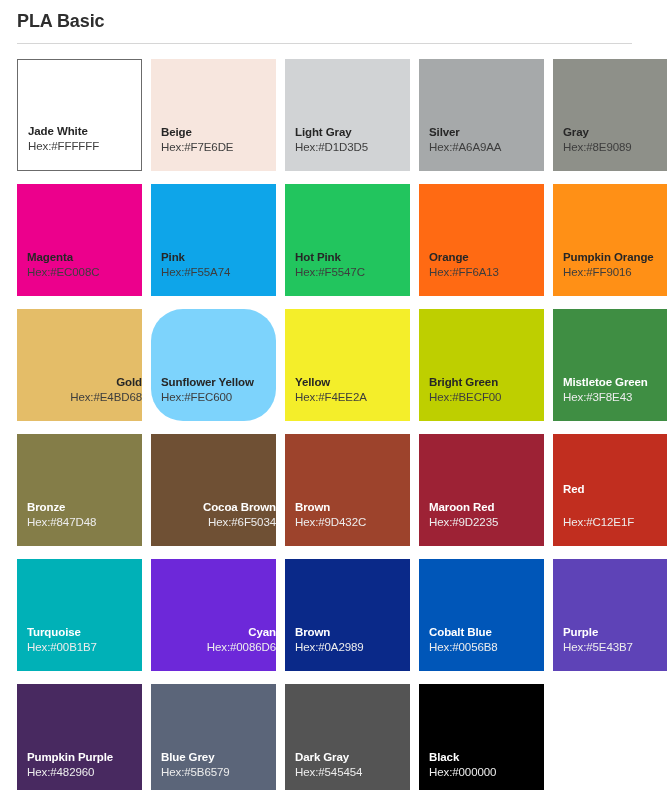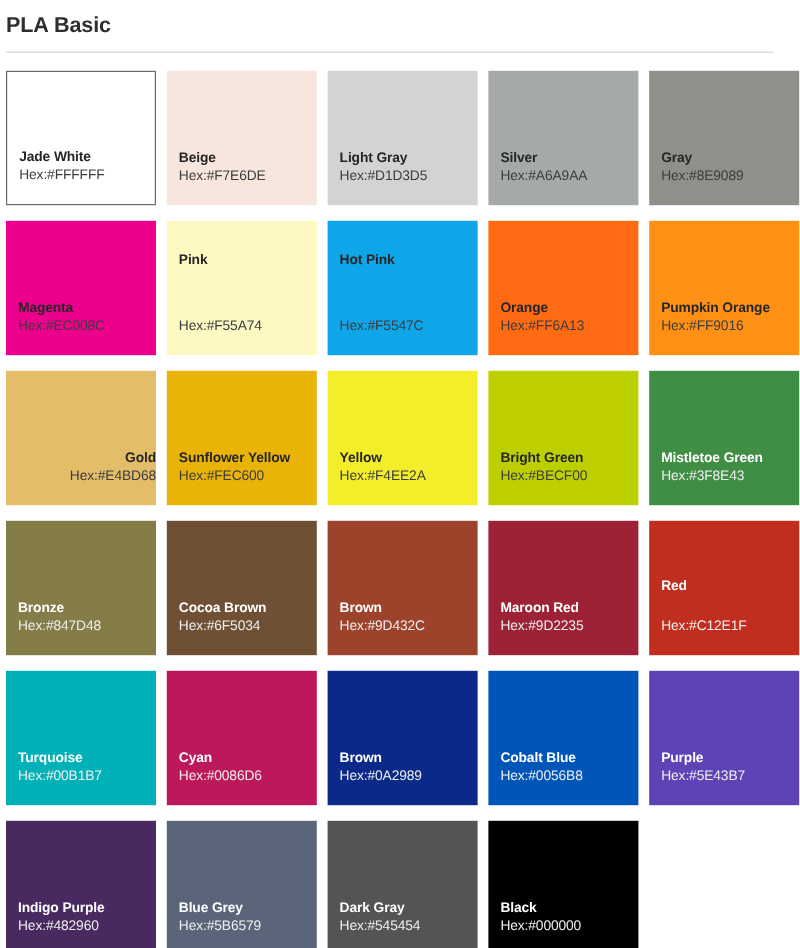"PLA Basic" .page { padding: 0 5px -> 0 17px }
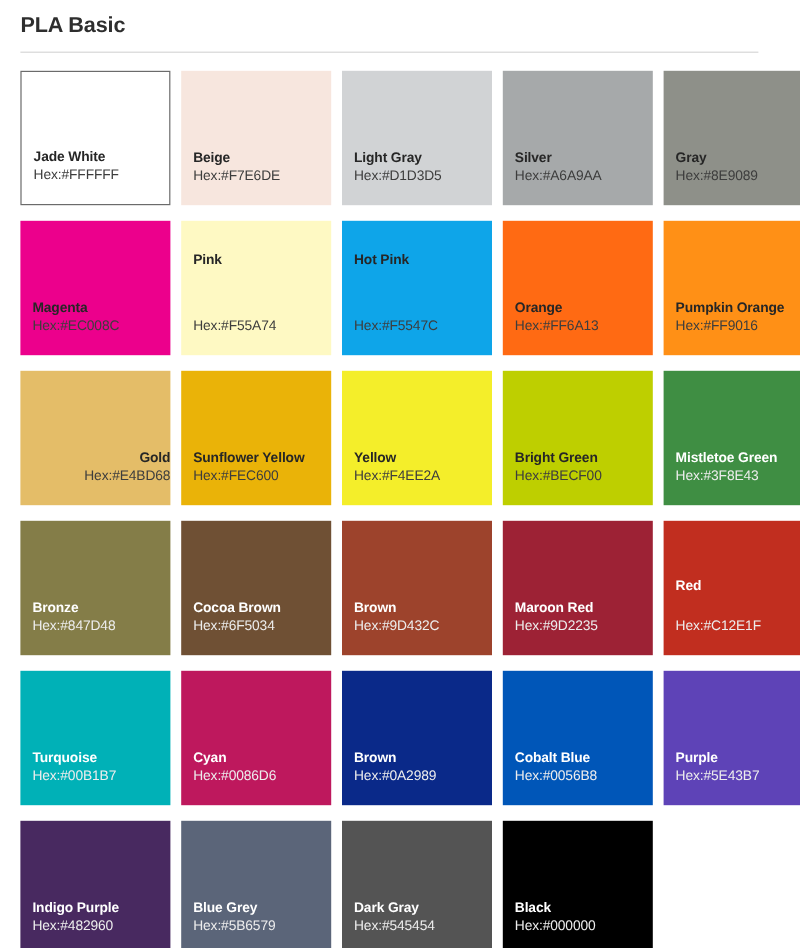"Pink" div.swatch { background-color: #fef9c3 -> #0ea5e9; gap: 40px -> none }
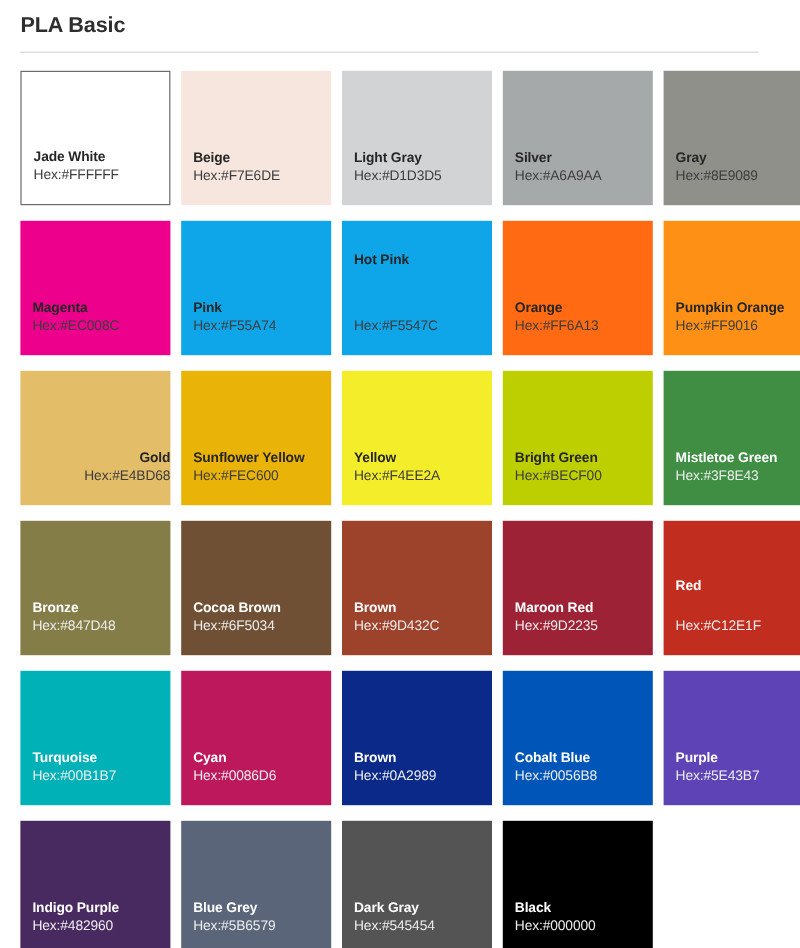"Hot Pink" div.swatch { background-color: #0ea5e9 -> #22c55e; gap: 40px -> none }
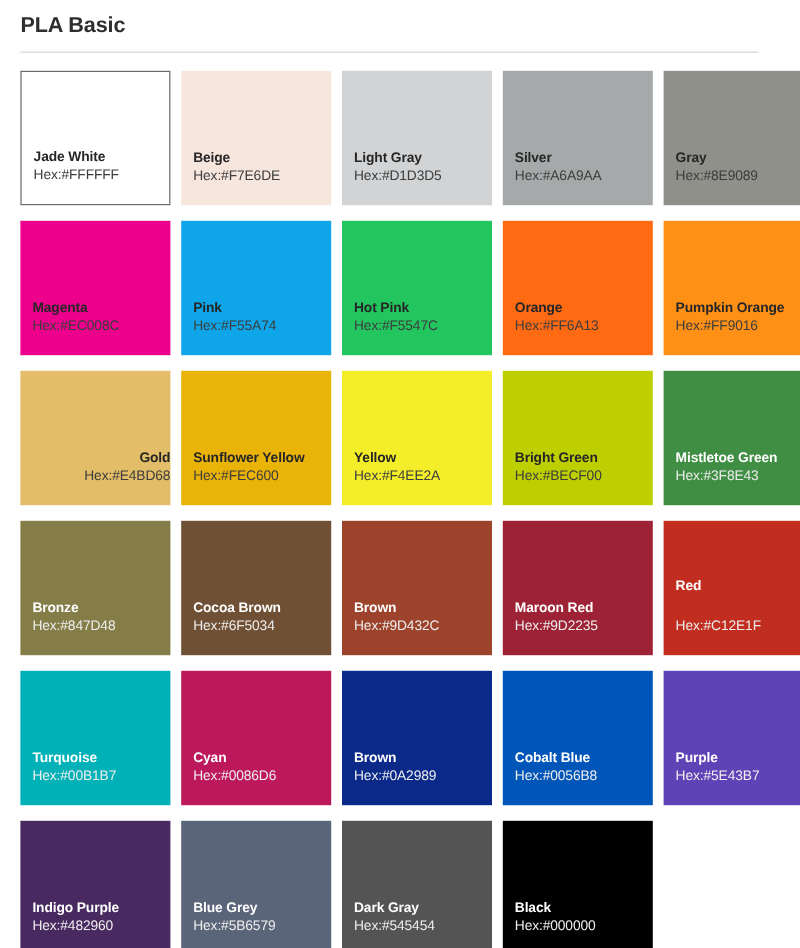"Sunflower Yellow" div.swatch { background-color: #eab308 -> #7dd3fc; border-radius: none -> 32px }
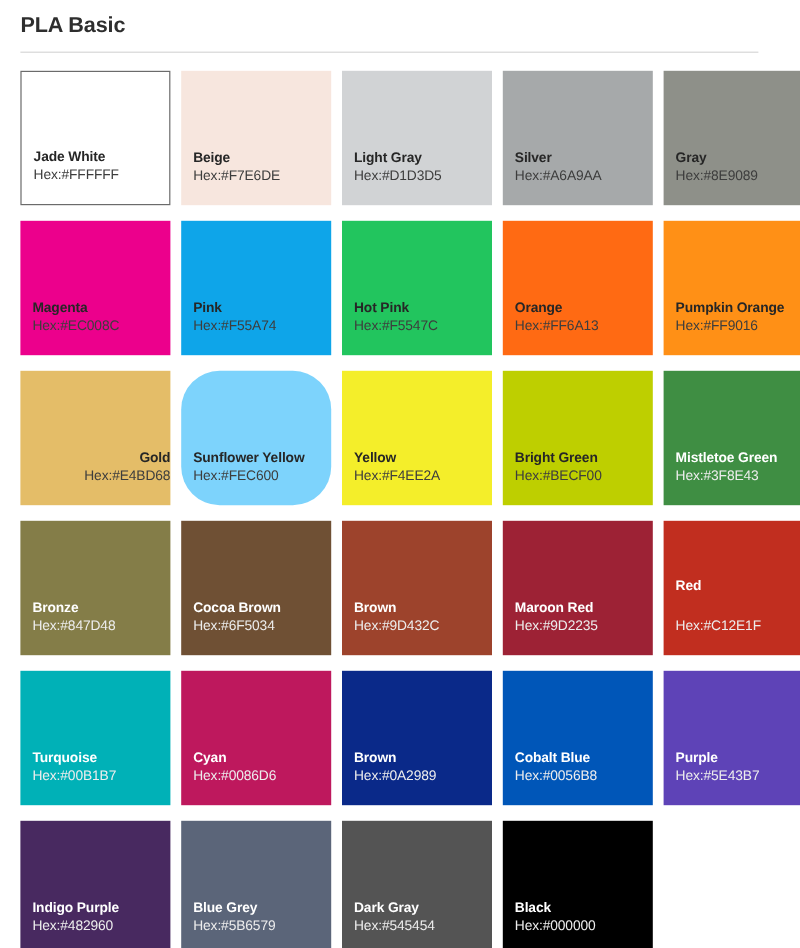"Cocoa Brown" div.swatch { text-align: none -> right }
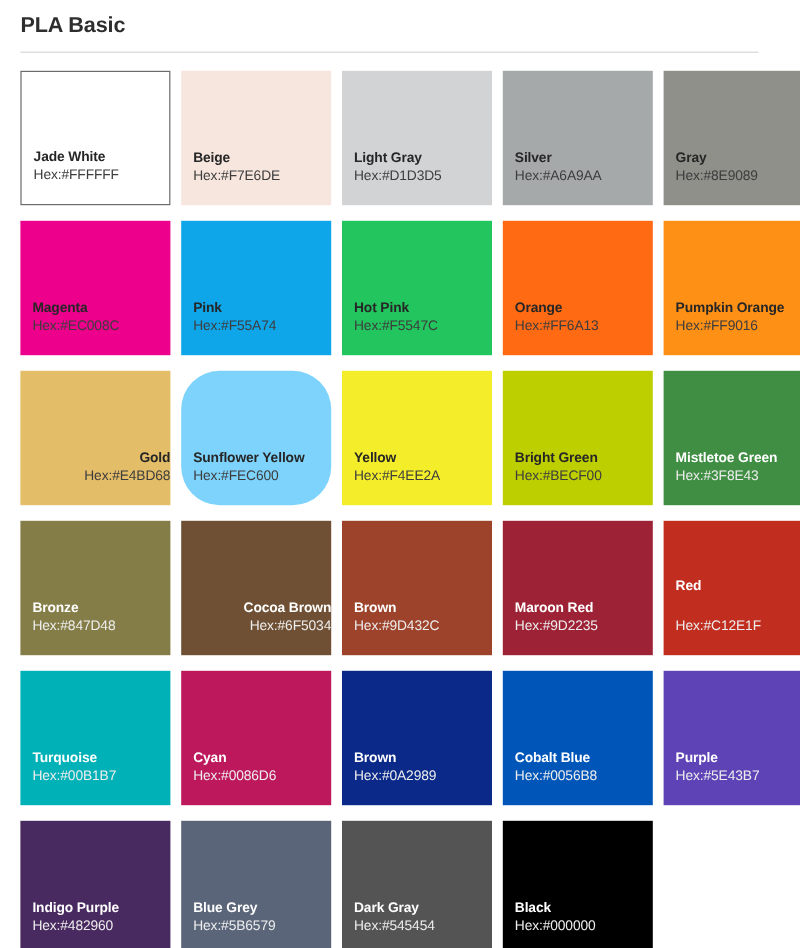"Cyan" div.swatch { background-color: #be185d -> #6d28d9; text-align: none -> right }
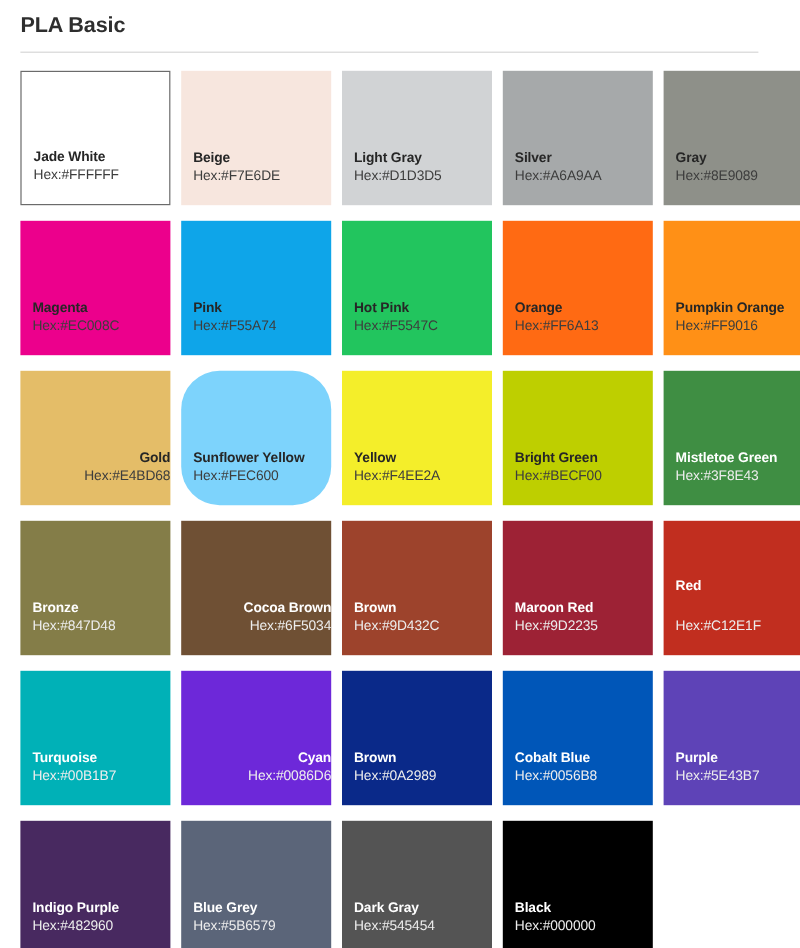"Indigo Purple" div.swatch-name { text: Indigo -> Pumpkin }
